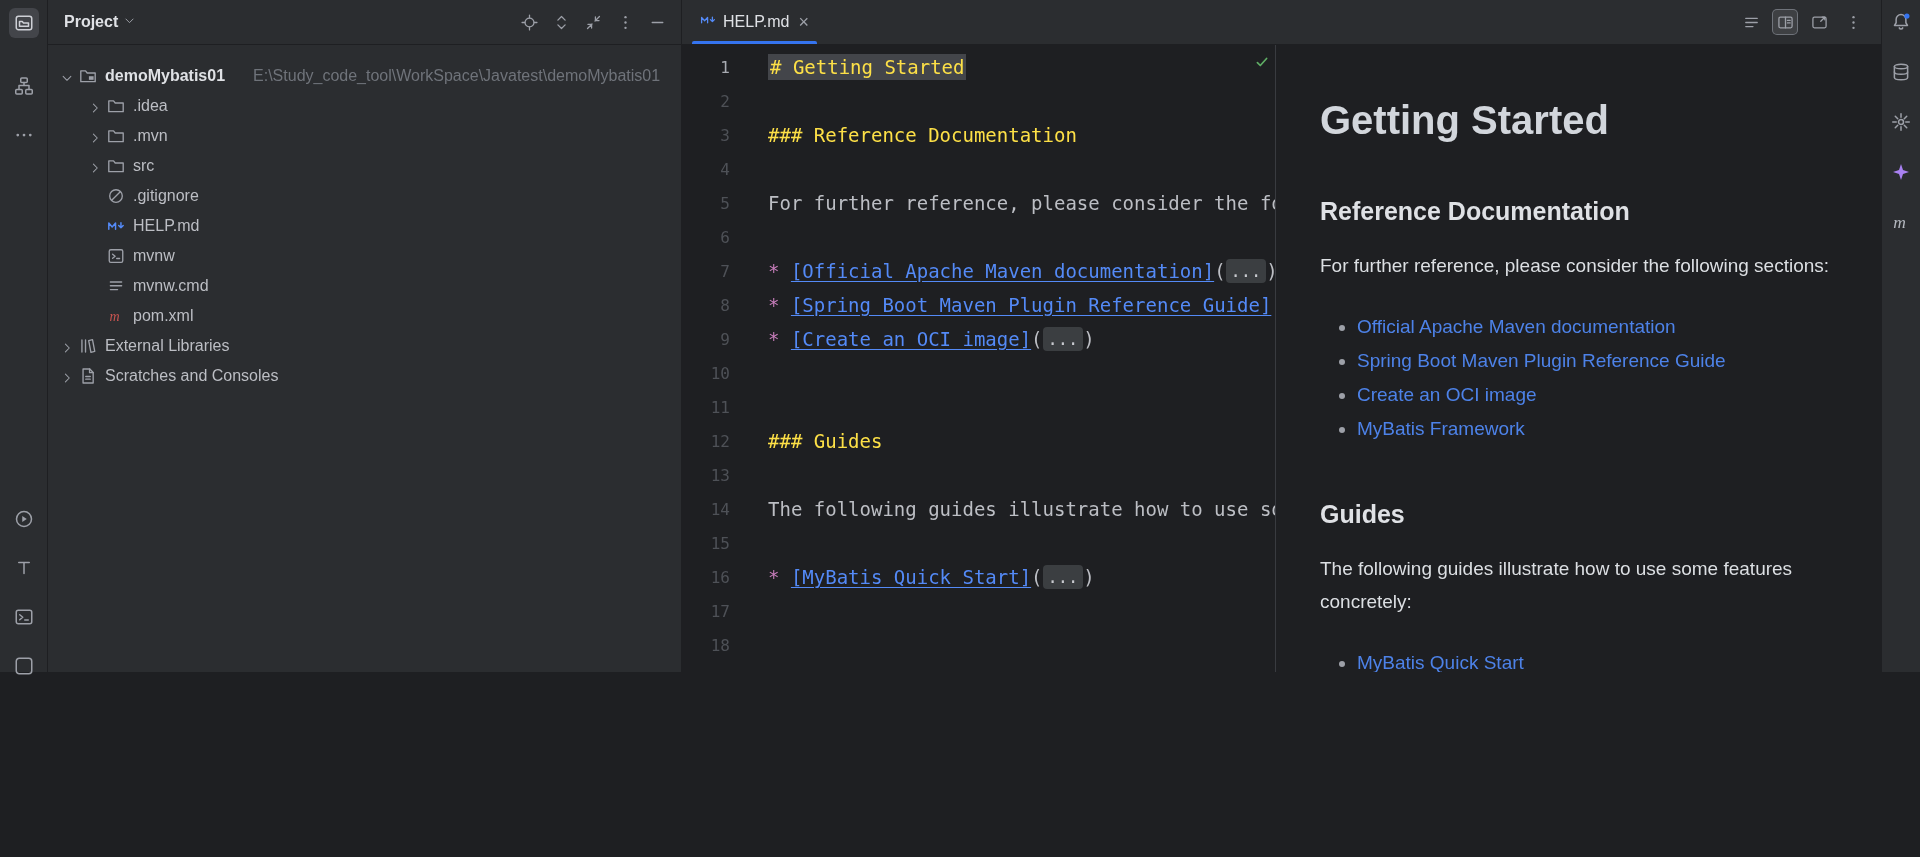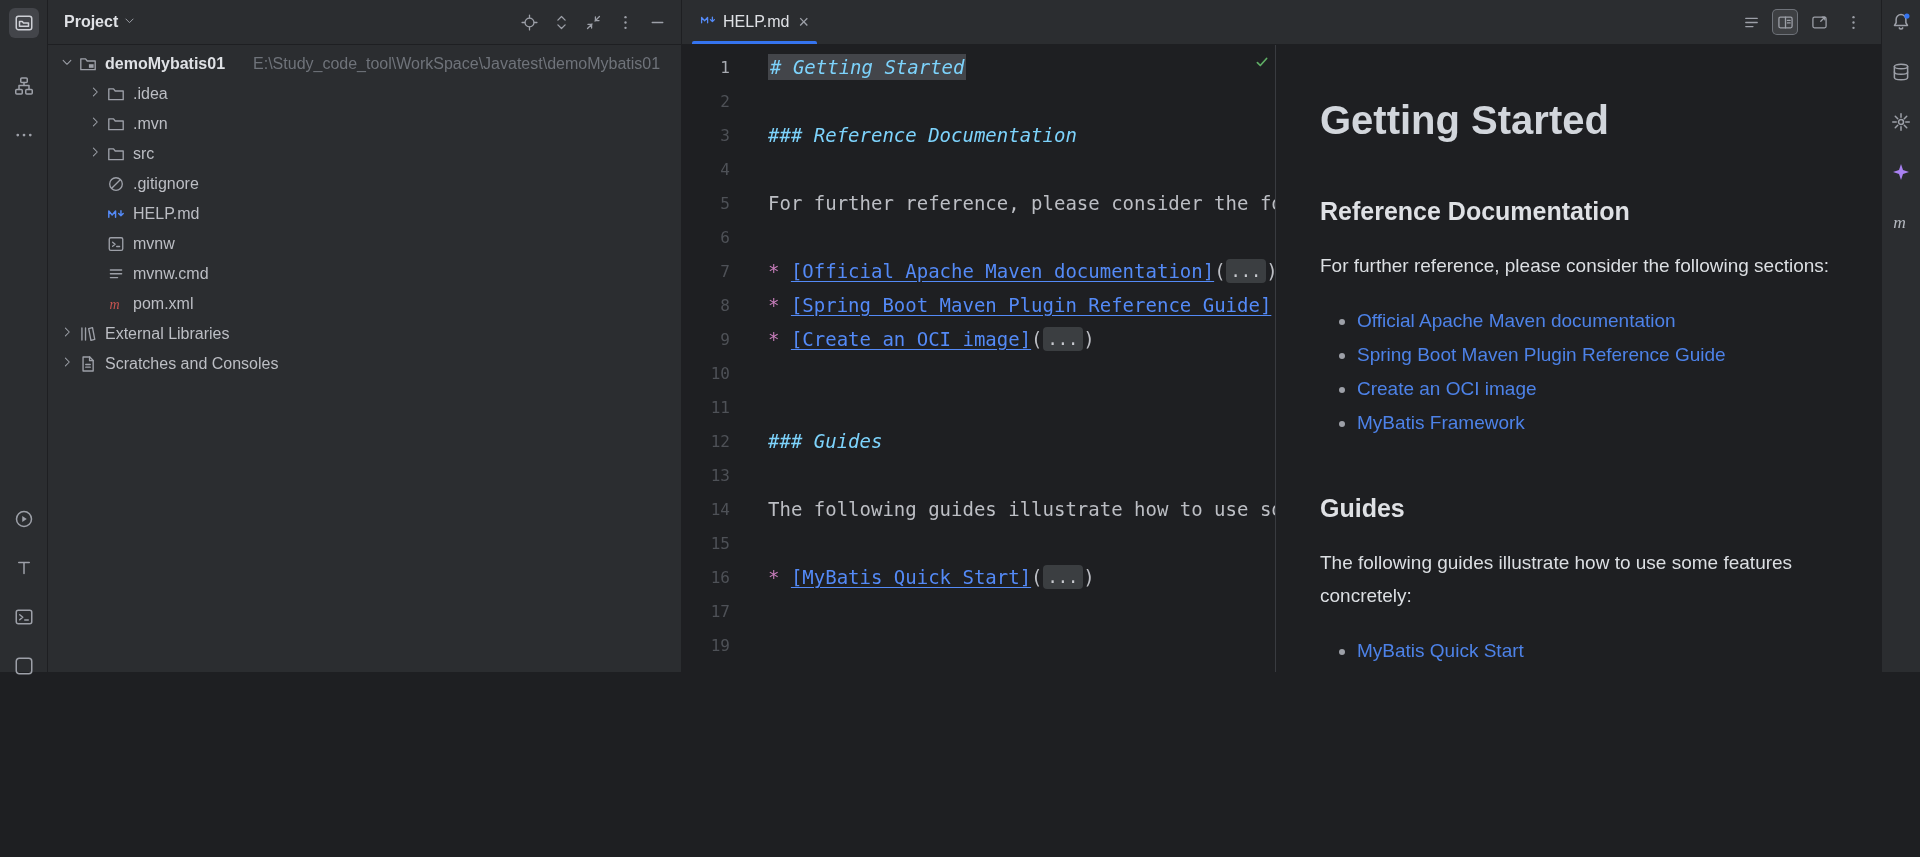"demoMybatis01" .tree-row { align-items: flex-start -> flex-end }
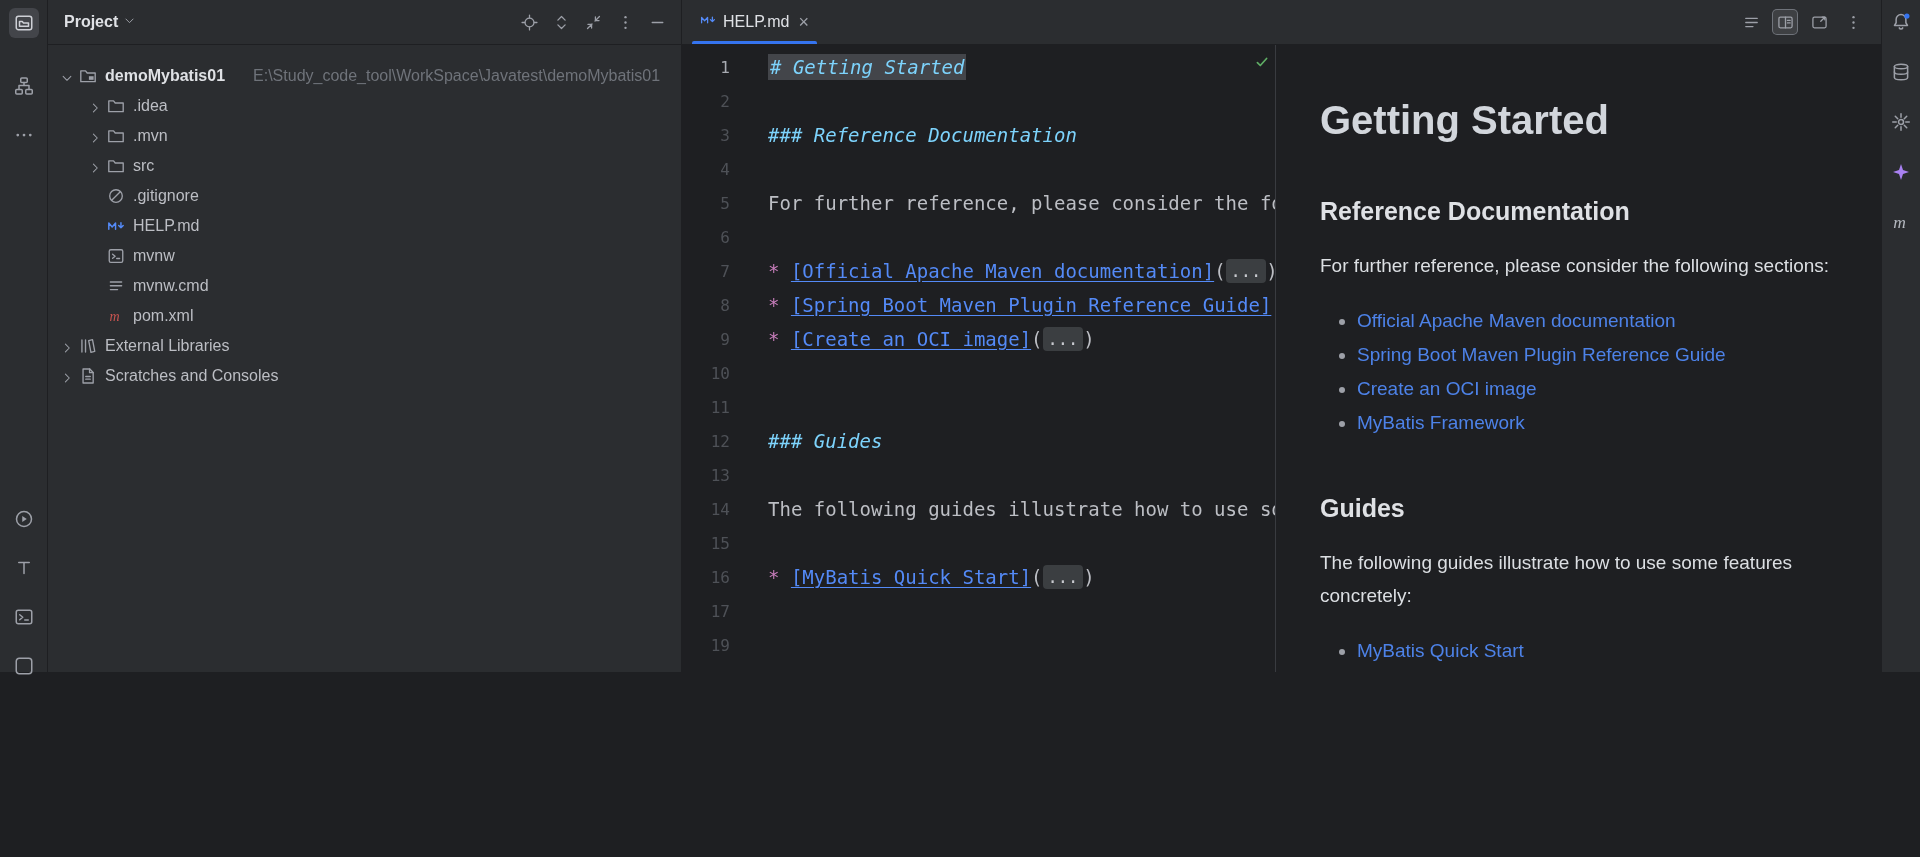"# Getting Started" .seg.h1,.seg.h3 { color: #7dd3fc -> #fde047; font-style: italic -> none }
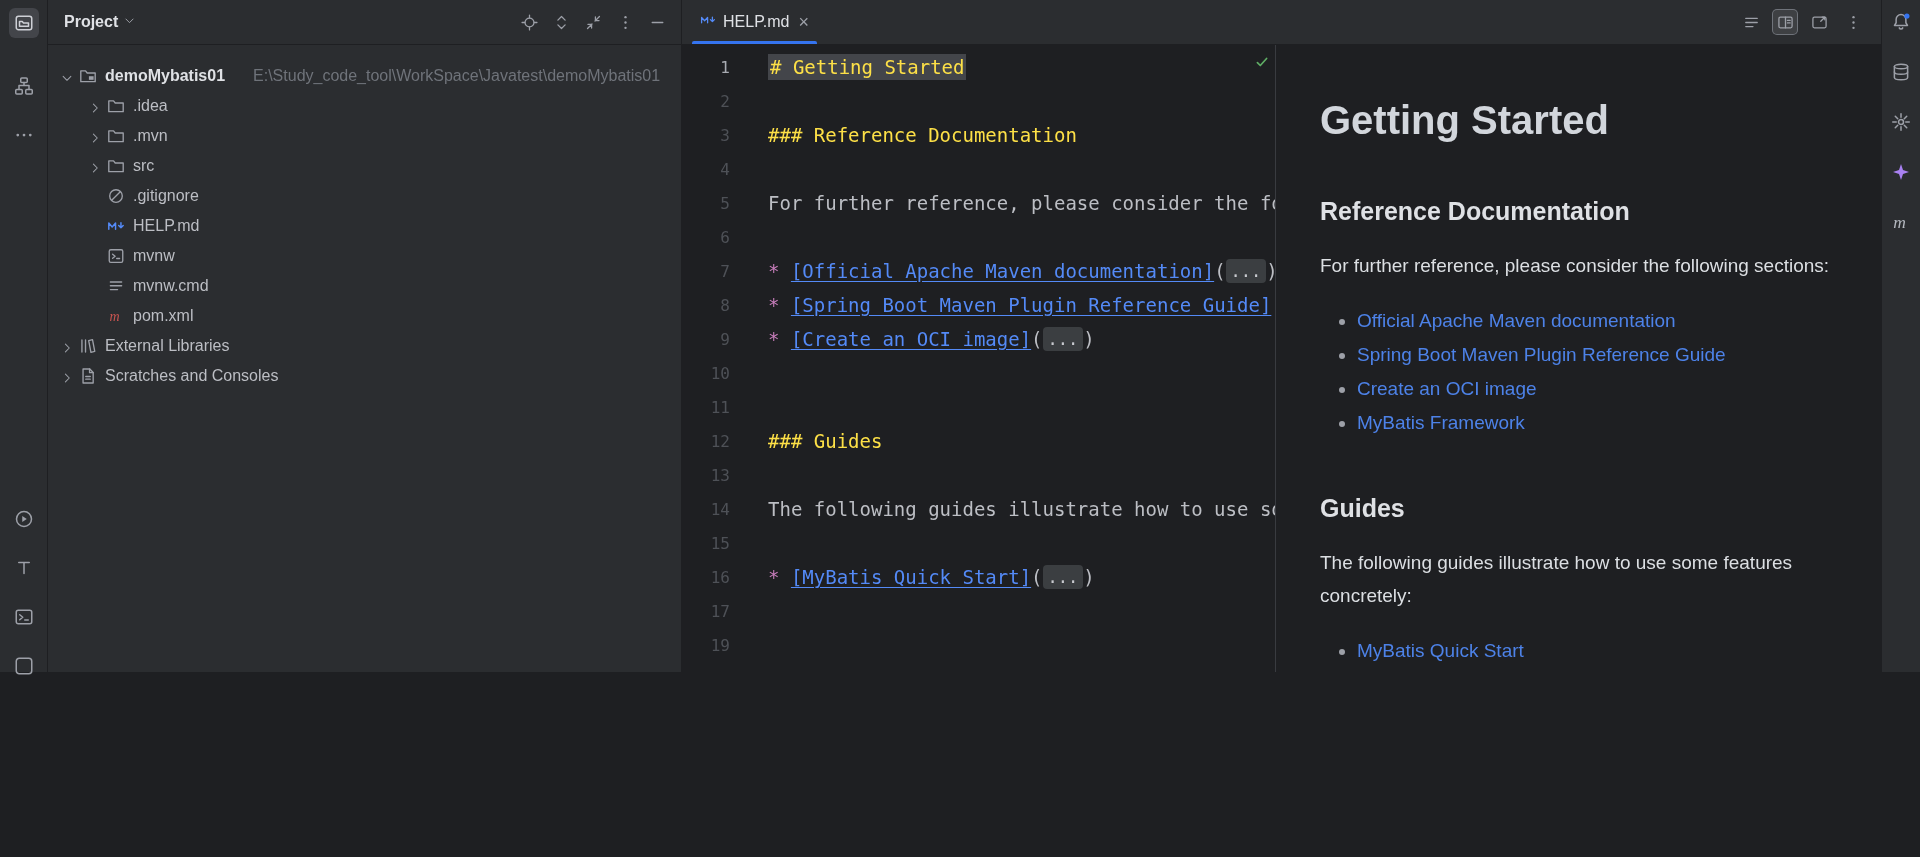"Official Apache Maven documentation" .preview ul { margin-top: 22px -> 28px }
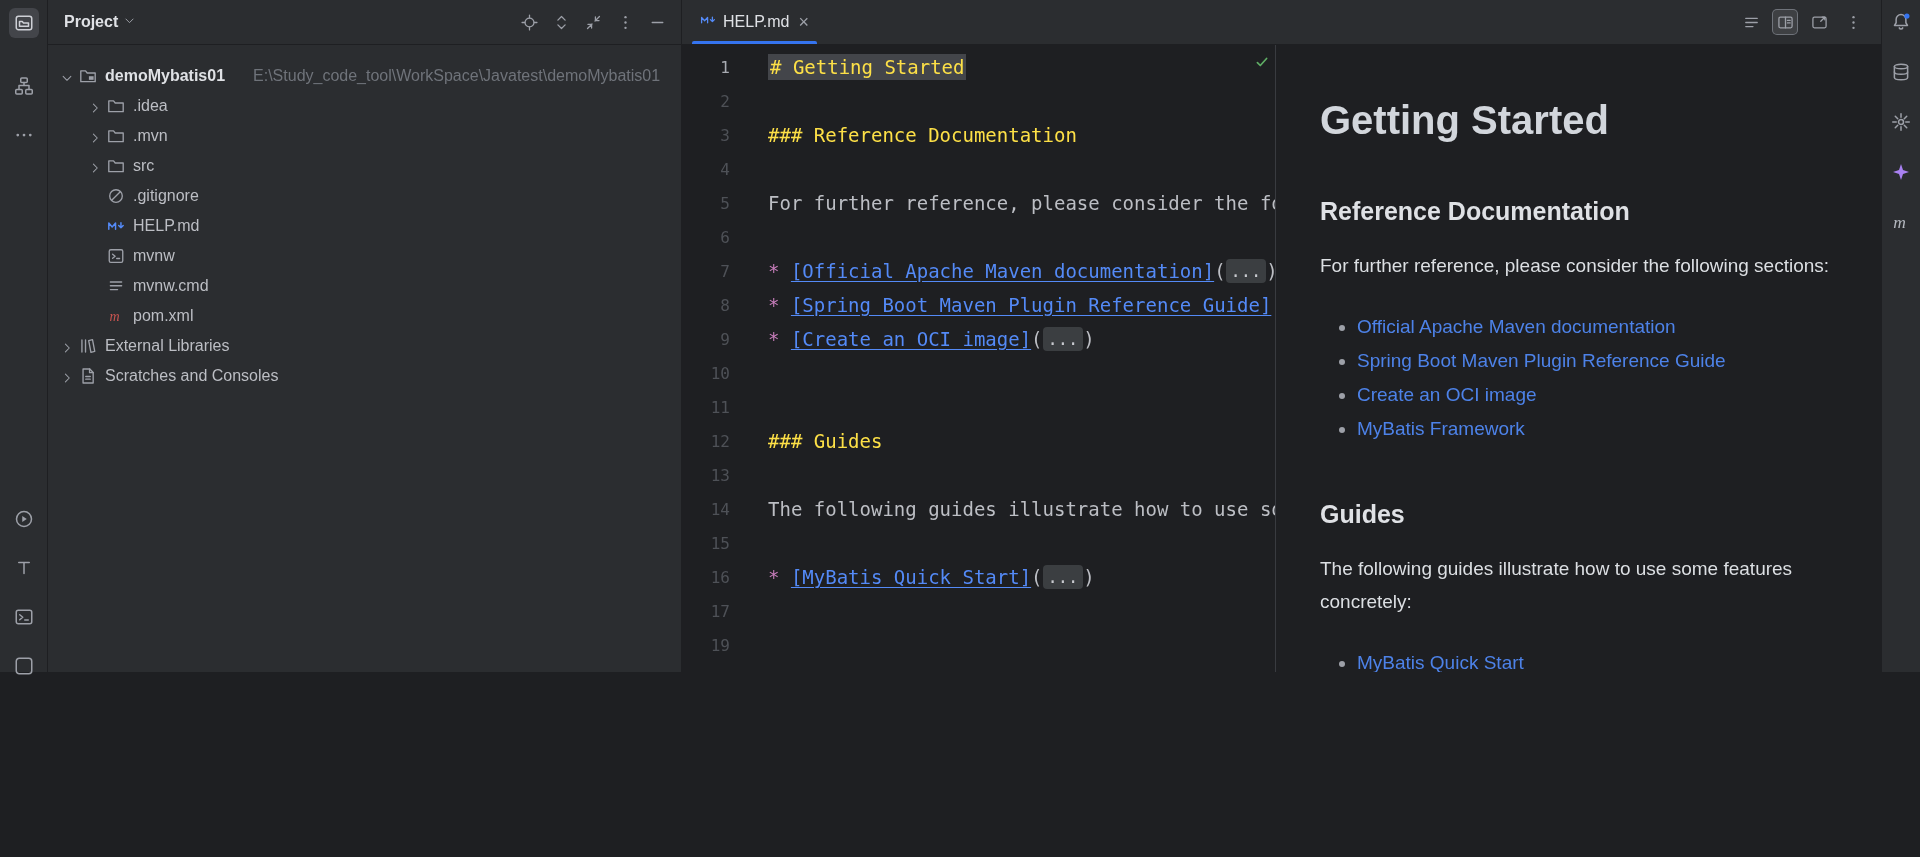"19" span.lnum { text: 19 -> 18 }
